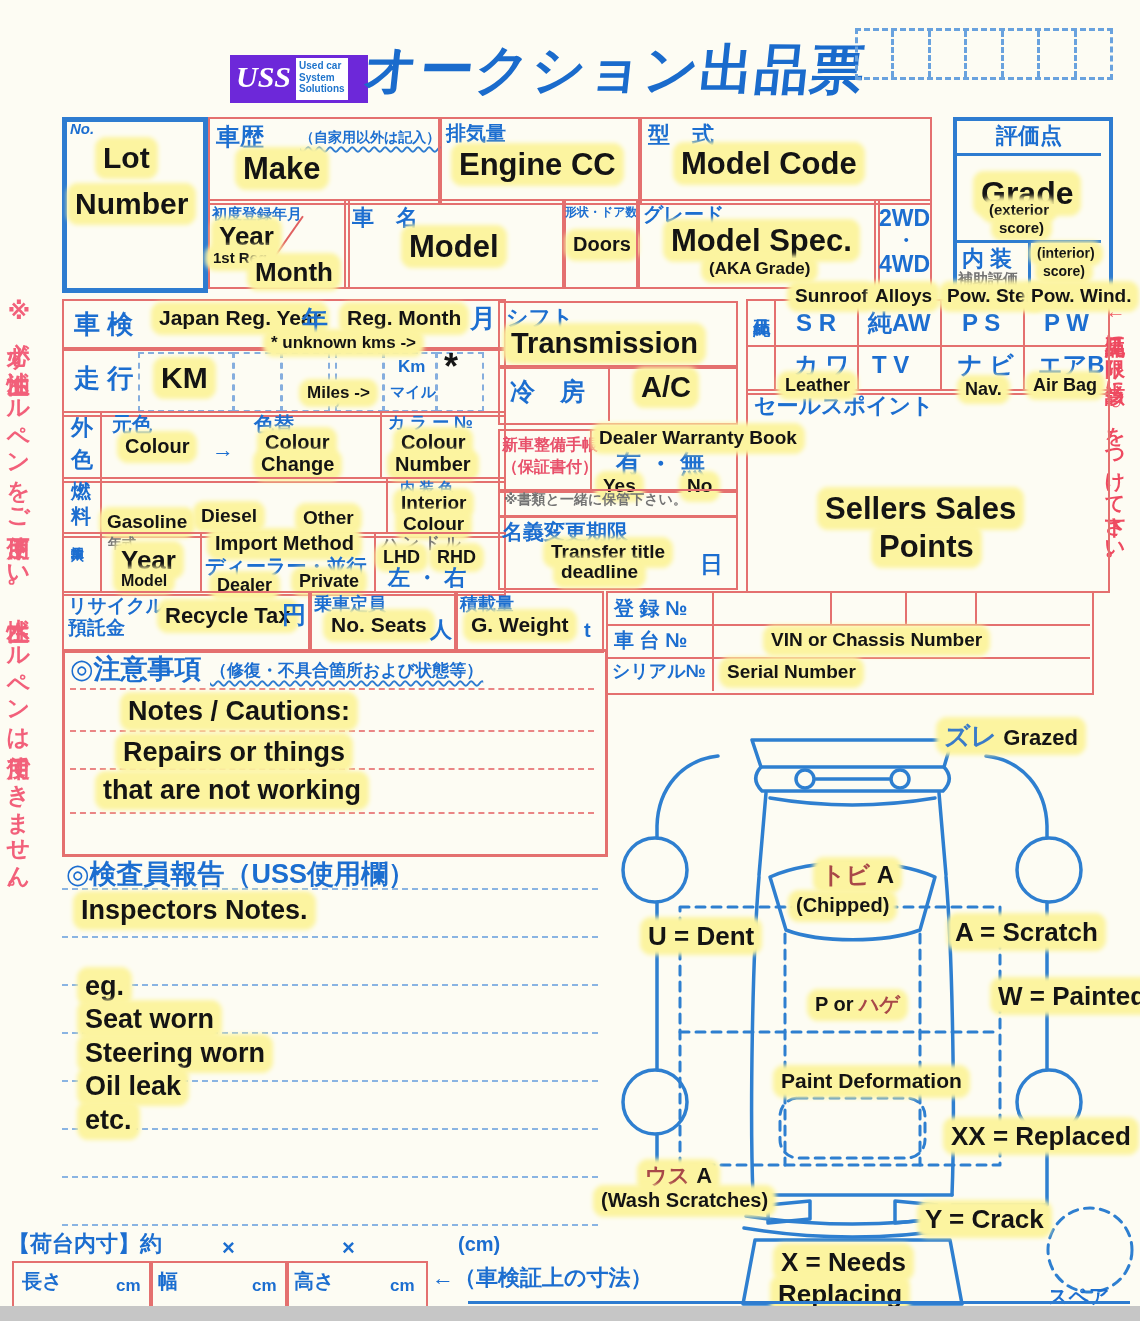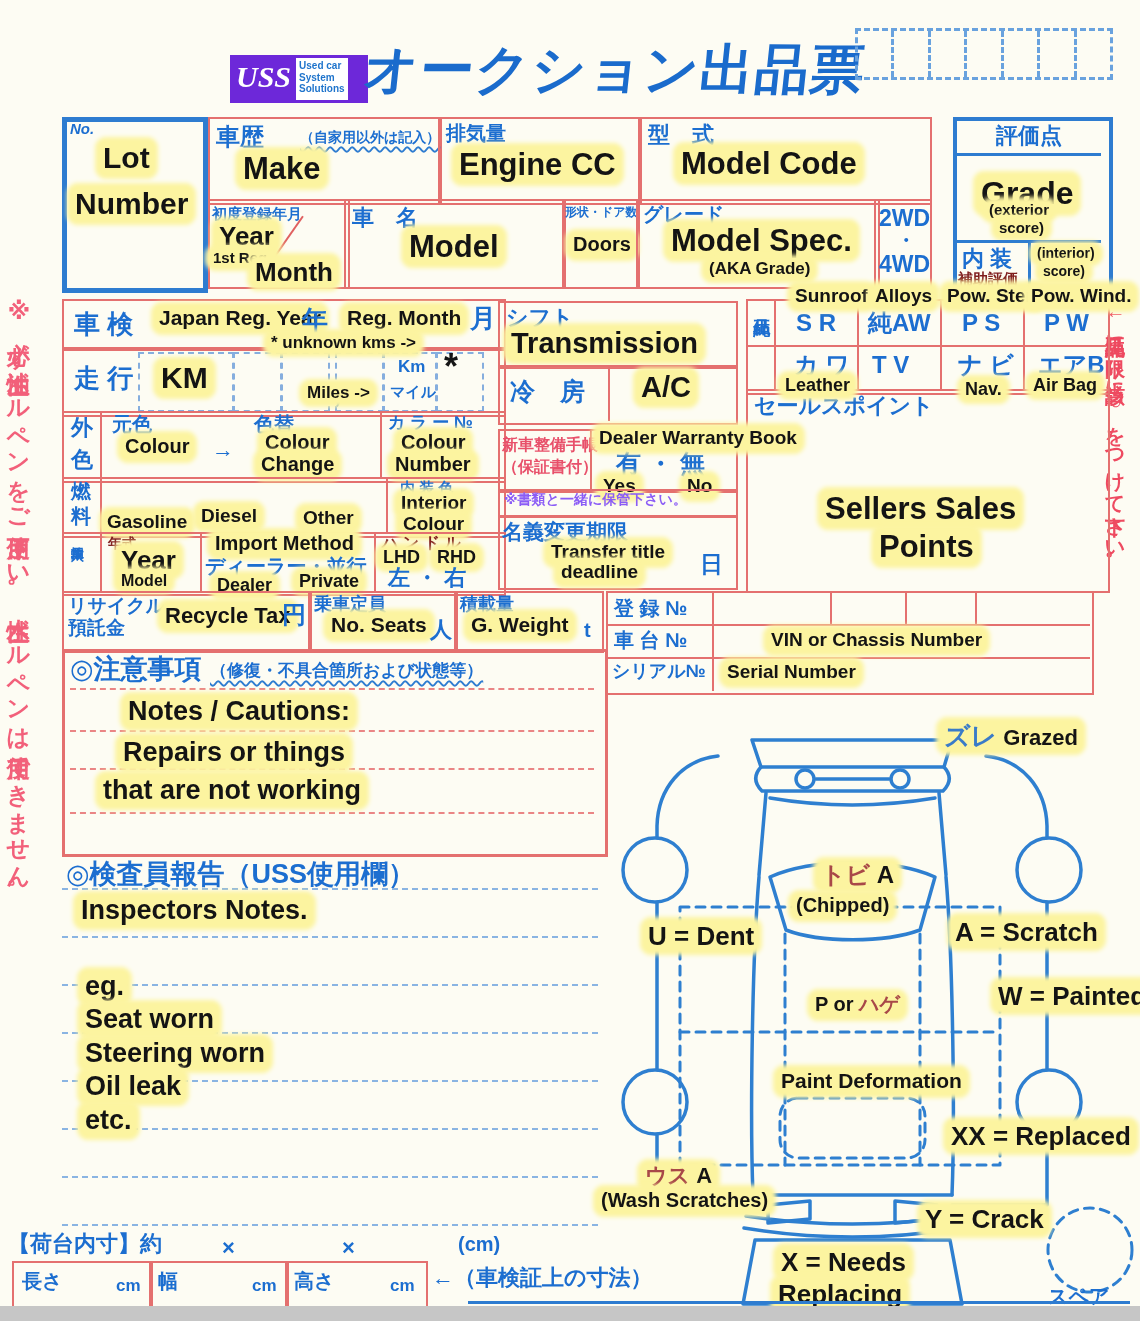"補助評価" .red { color: #7f1d1d -> #737373 }
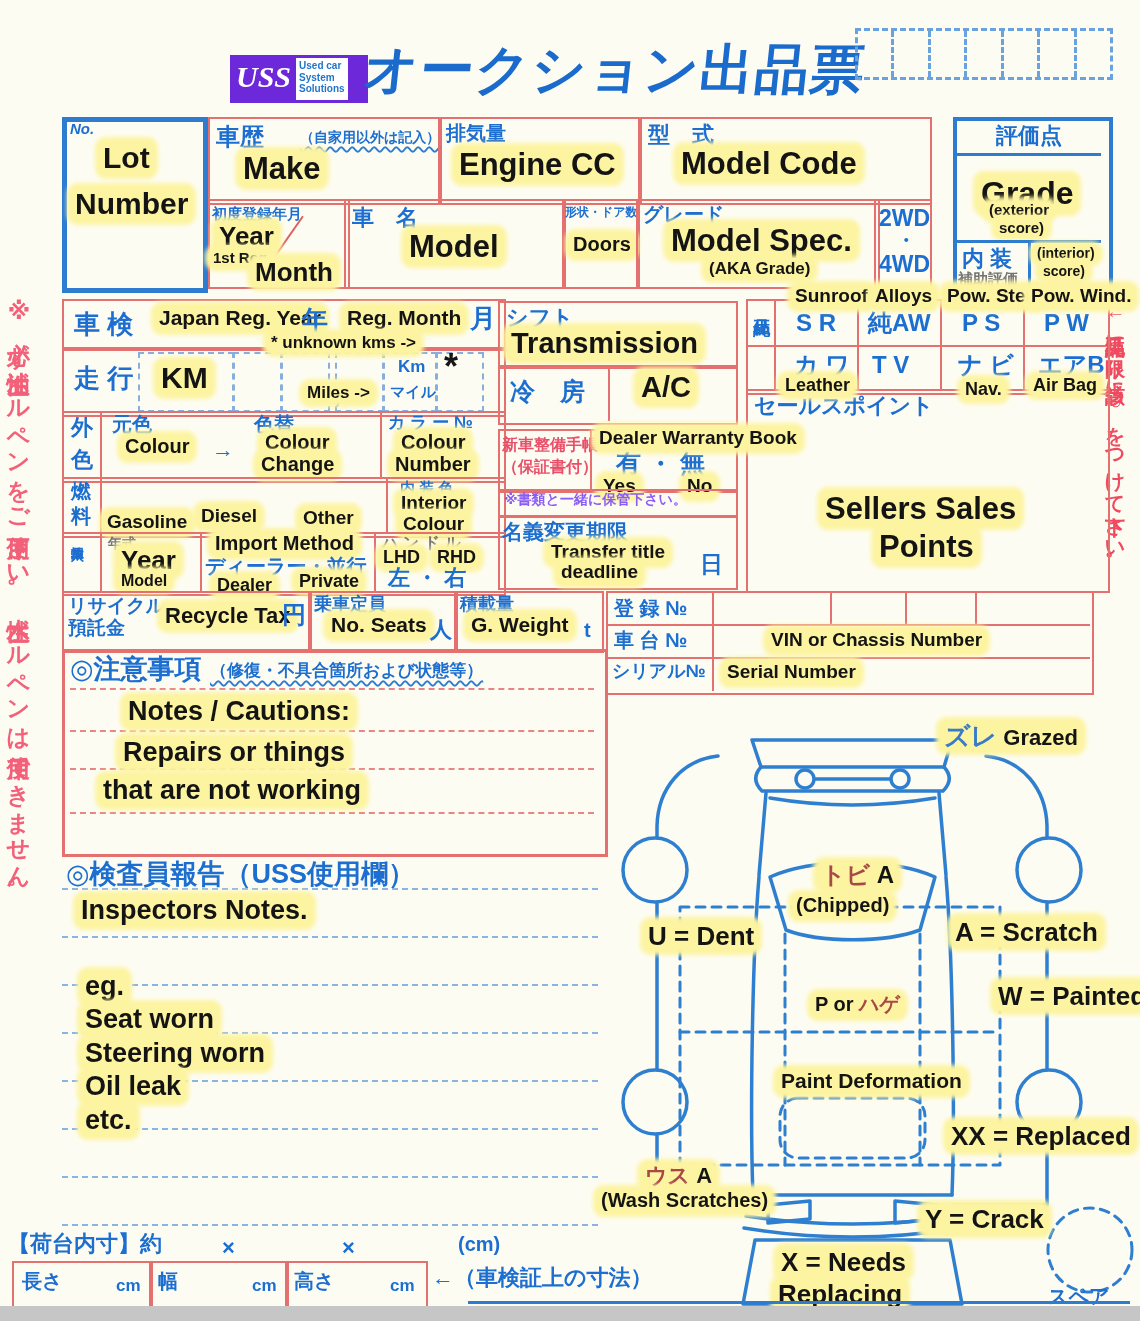"※書類と一緒に保管下さい。" span.abs { color: #8b5cf6 -> #737373 }
